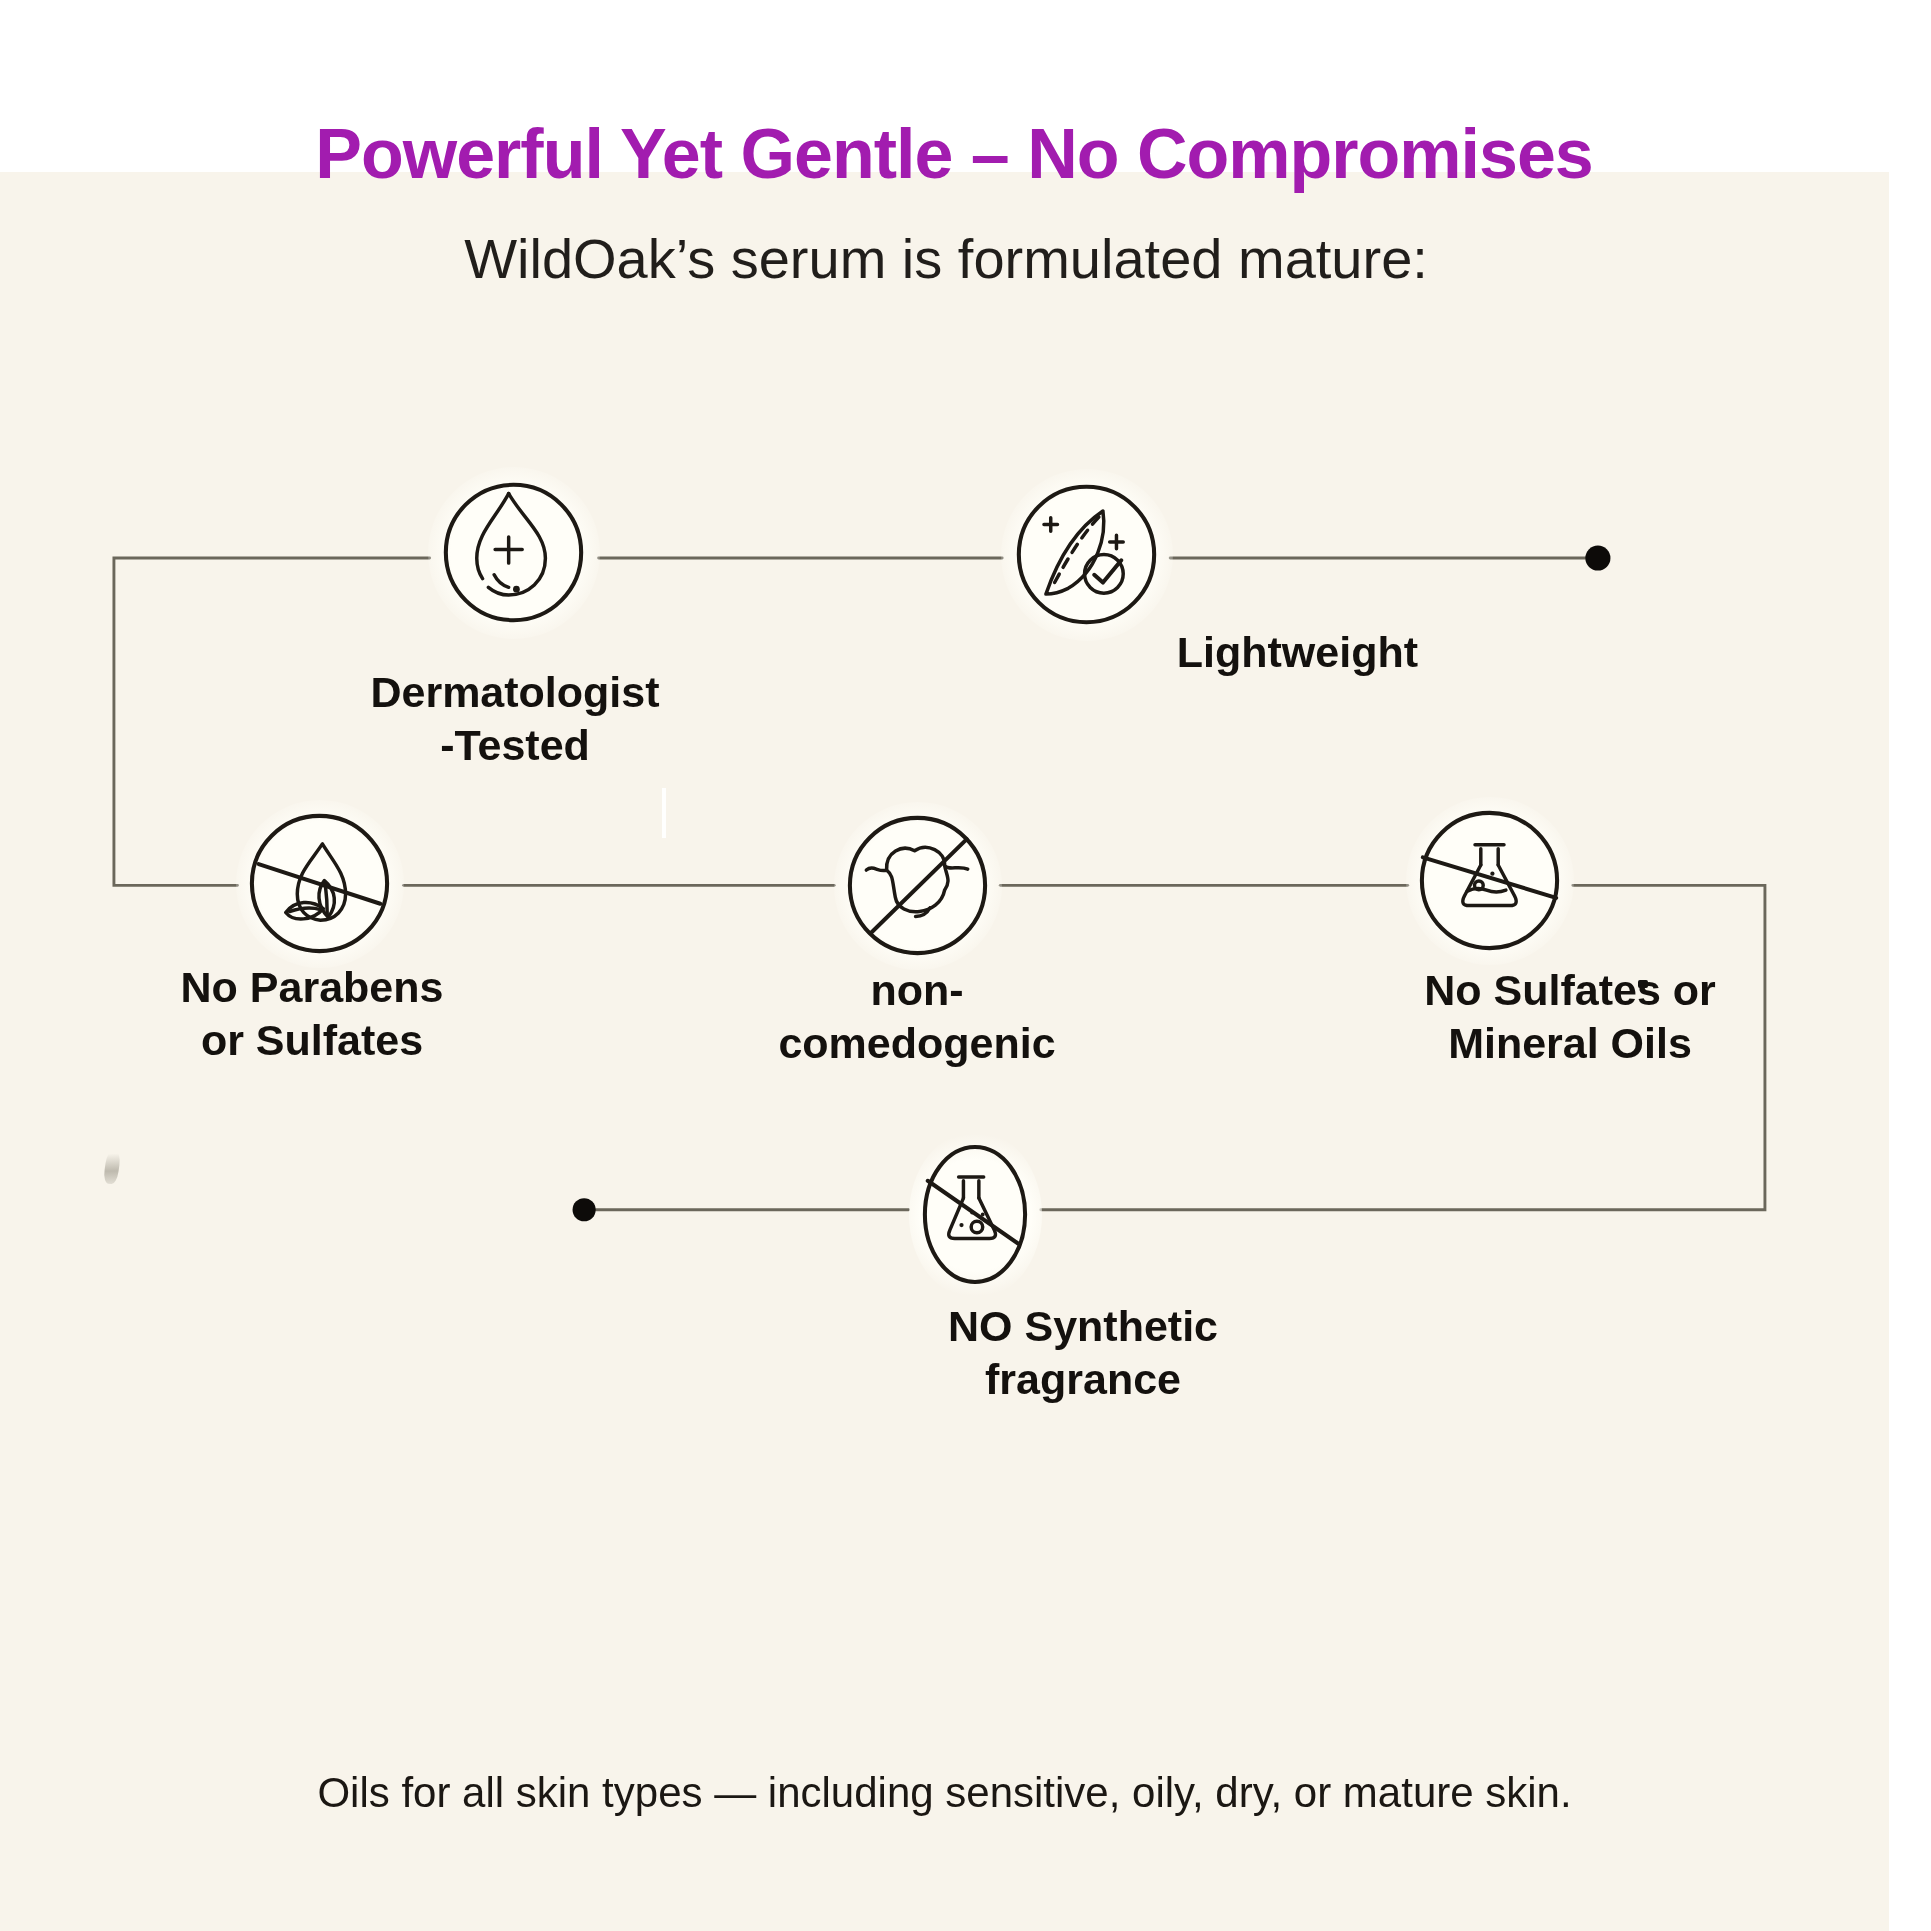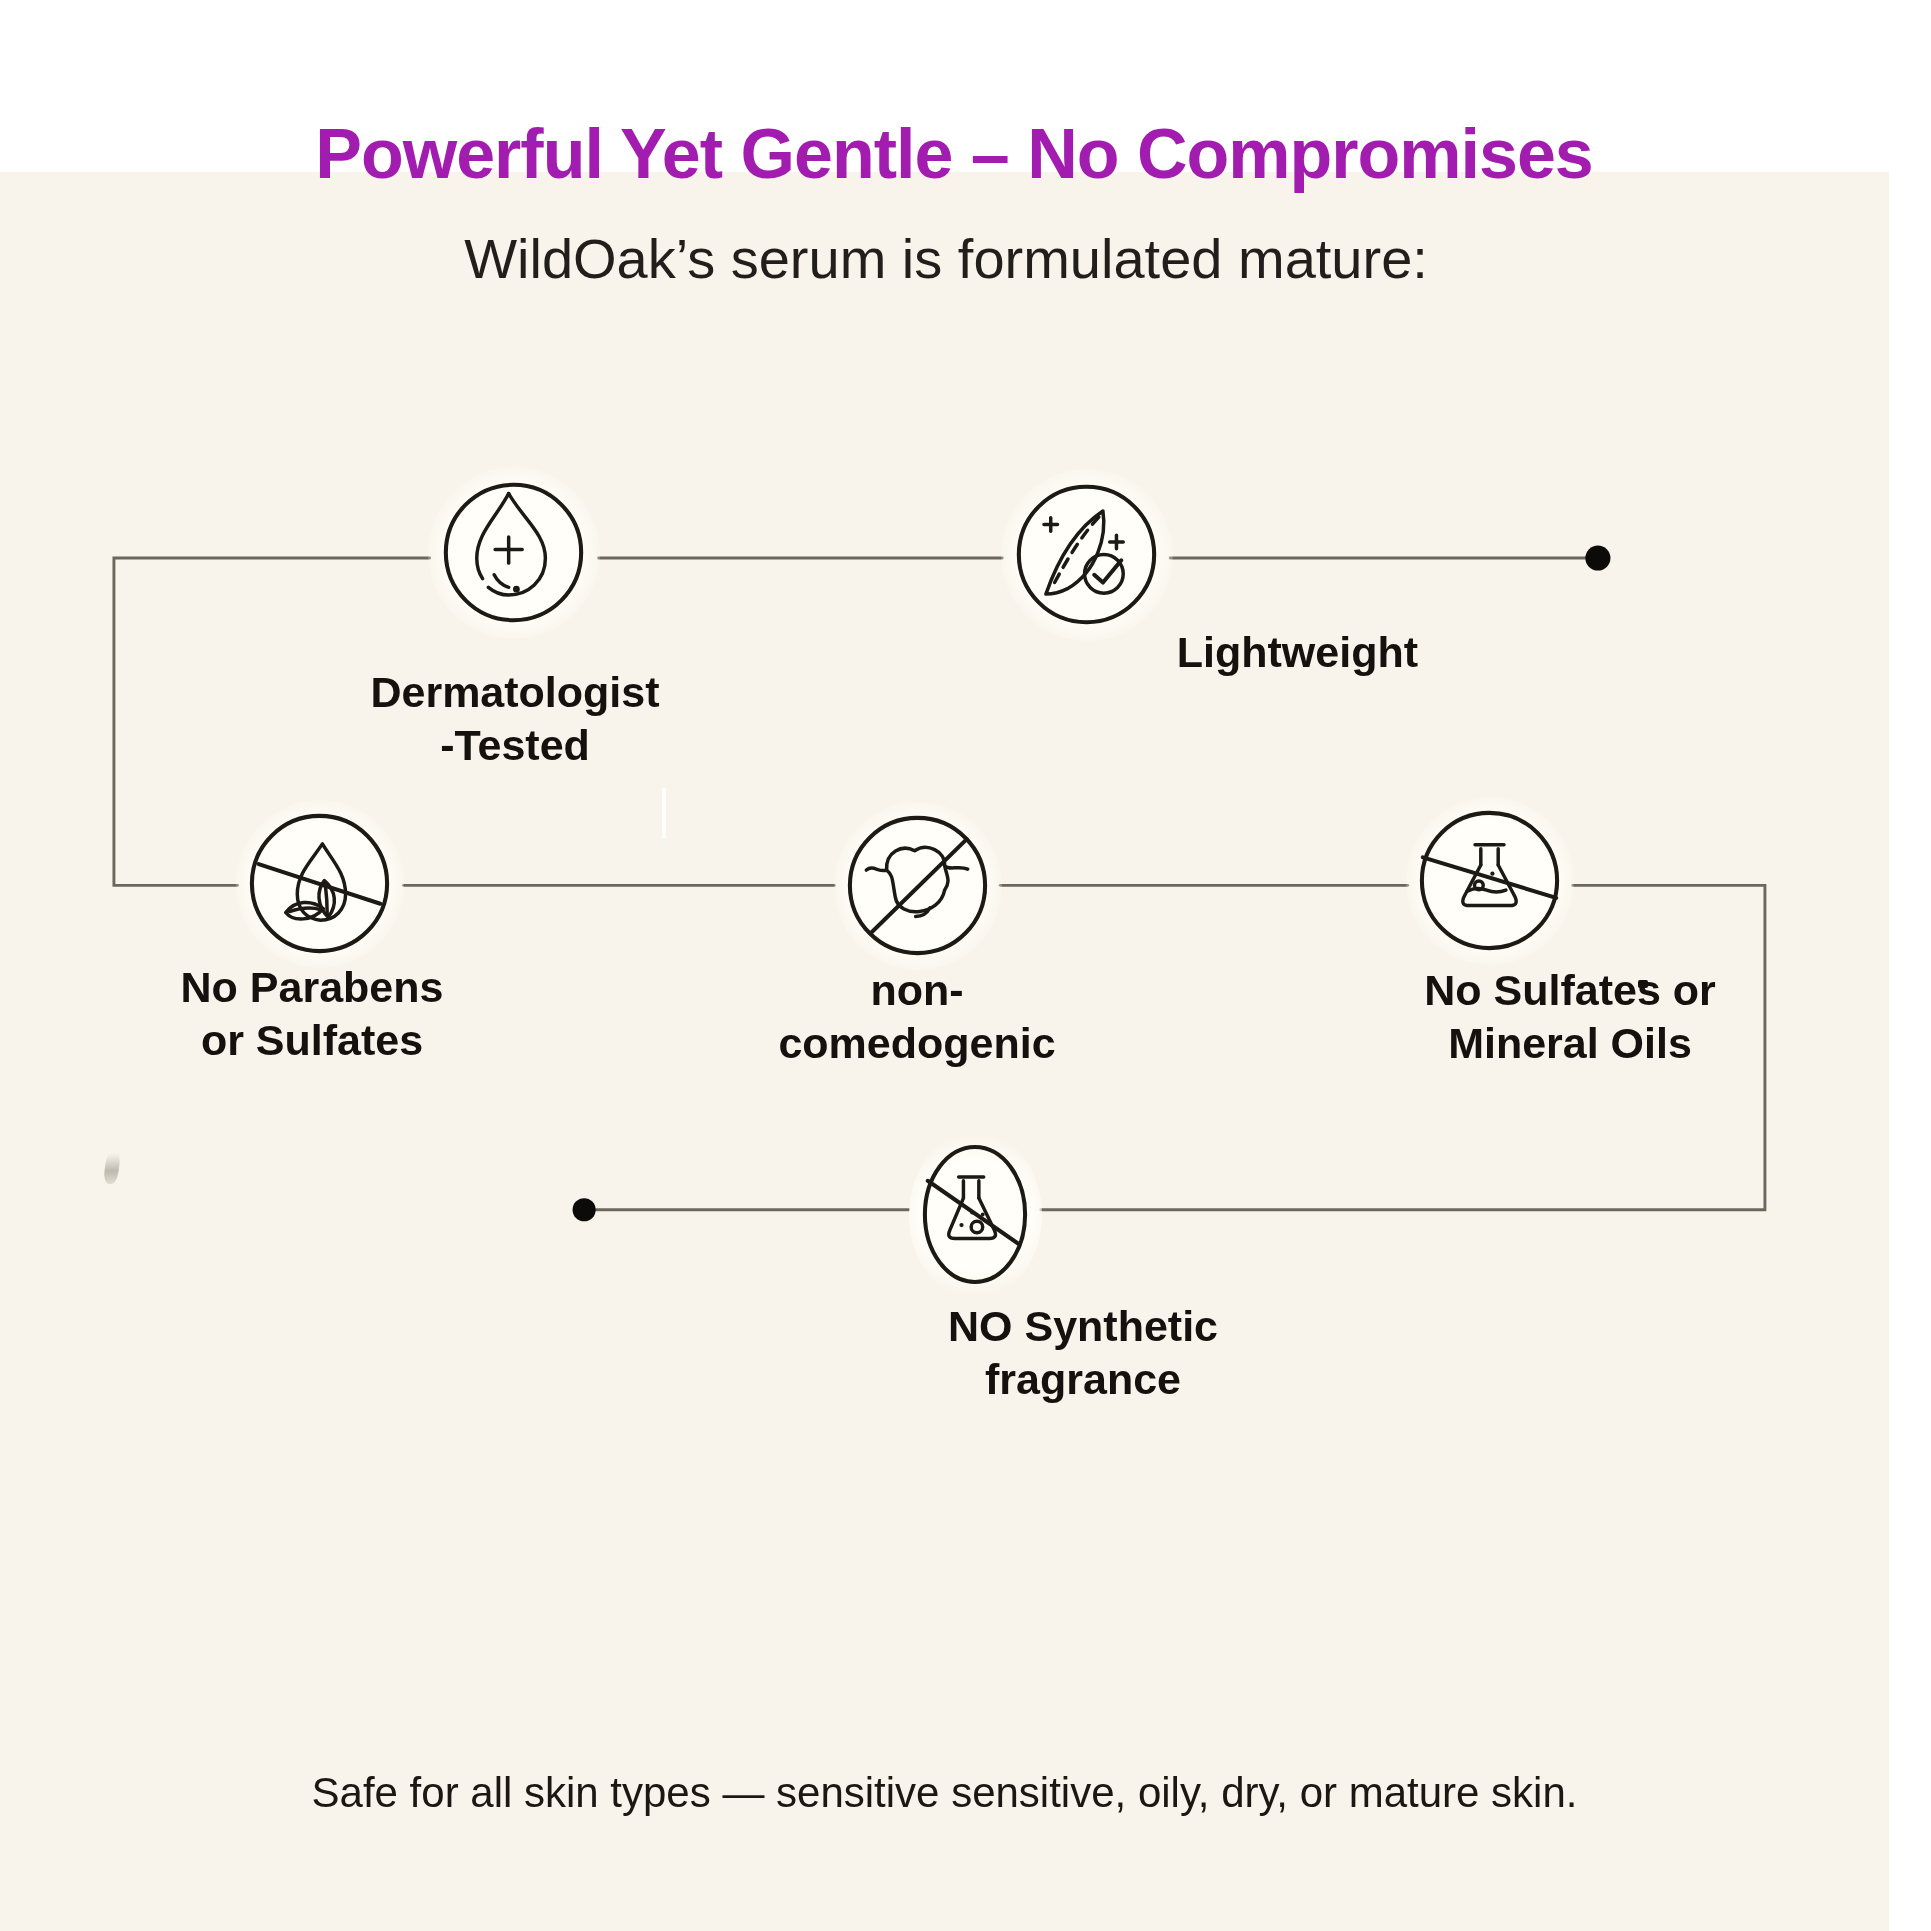"Safe for all skin types" div.footer-note { text: Safe for all skin types — sensitive -> Oils for all skin types — including }
